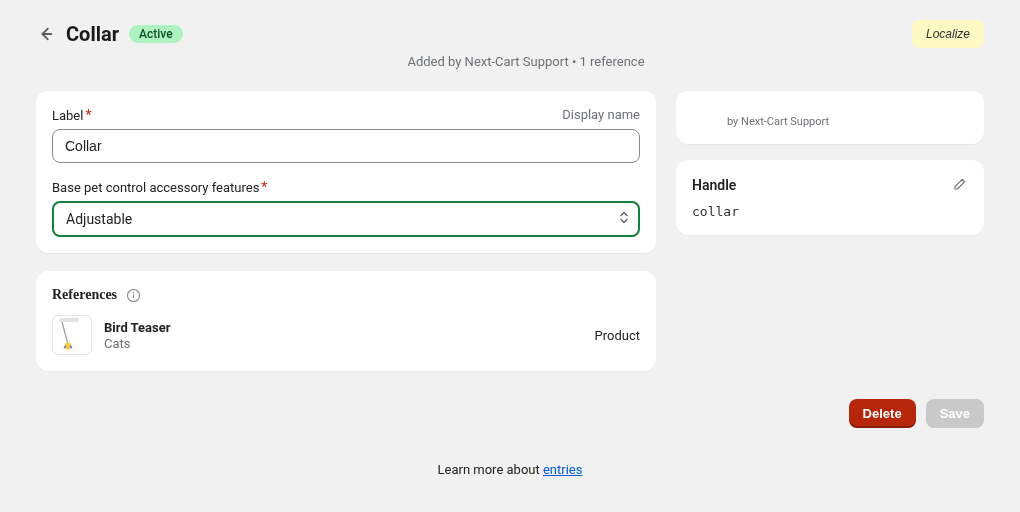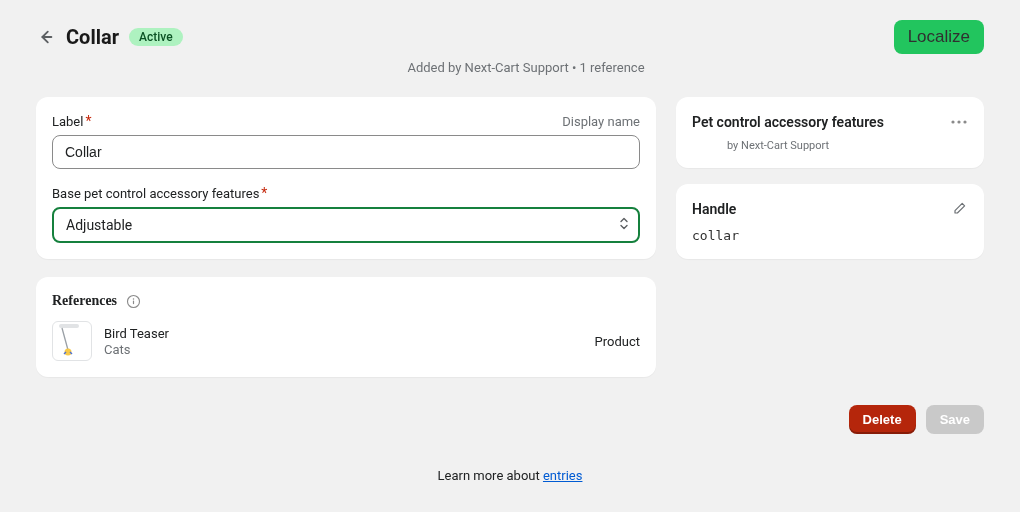"Localize" .localize-btn { background: #22c55e -> #fef9c3; font-size: 17px -> 12px; font-style: none -> italic }
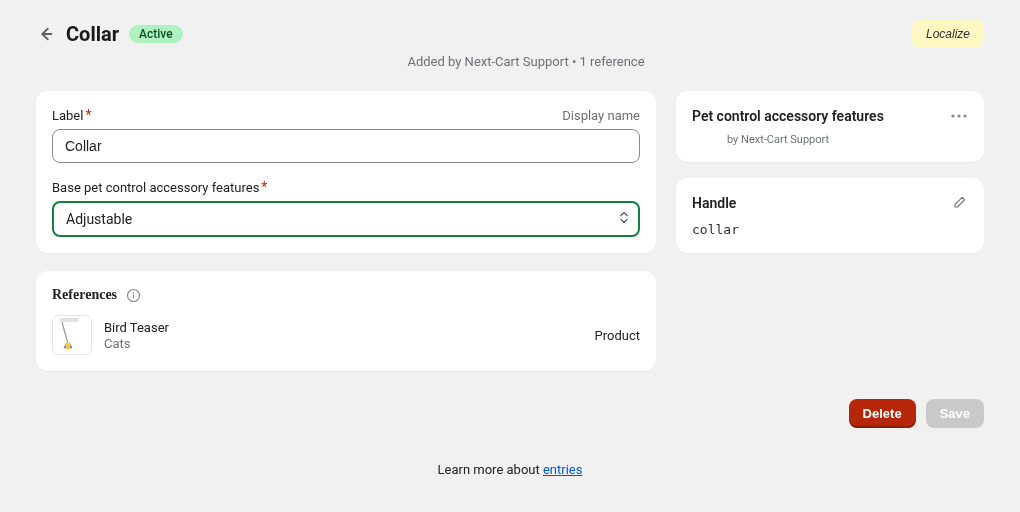"Label *" .field-label-row { align-items: flex-end -> flex-start }
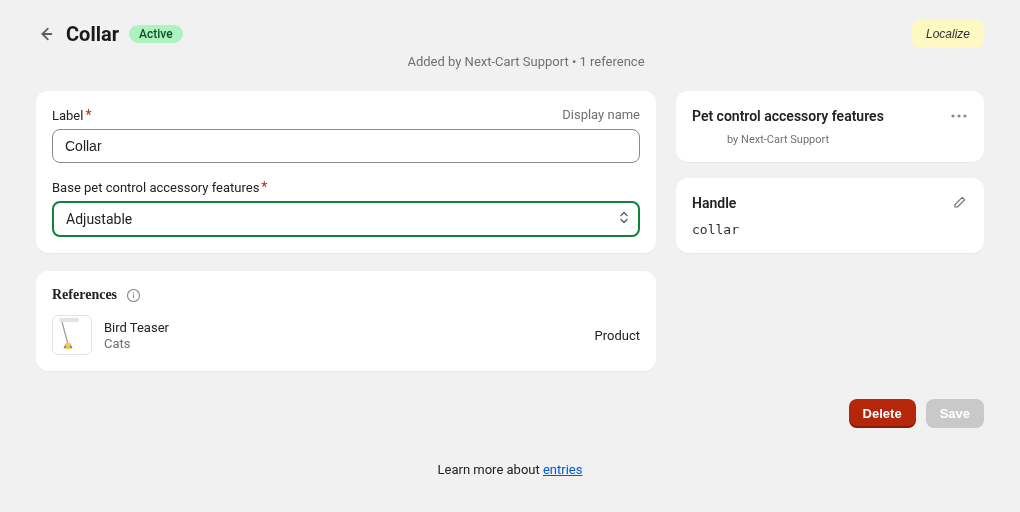"Pet control accessory features" div.side-card-head { html: <div> <span>Pet control accessory features</span> <span> <svg> <circle></circle> <circle></circle> <circle></circle> </svg> </span> </div> -> none }
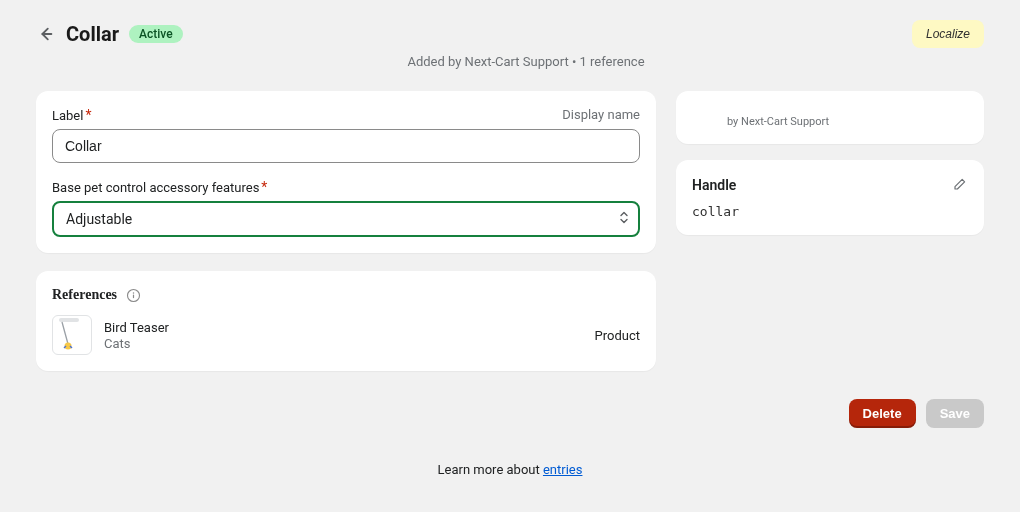"Bird Teaser" .ref-title { font-weight: 400 -> 700 }
